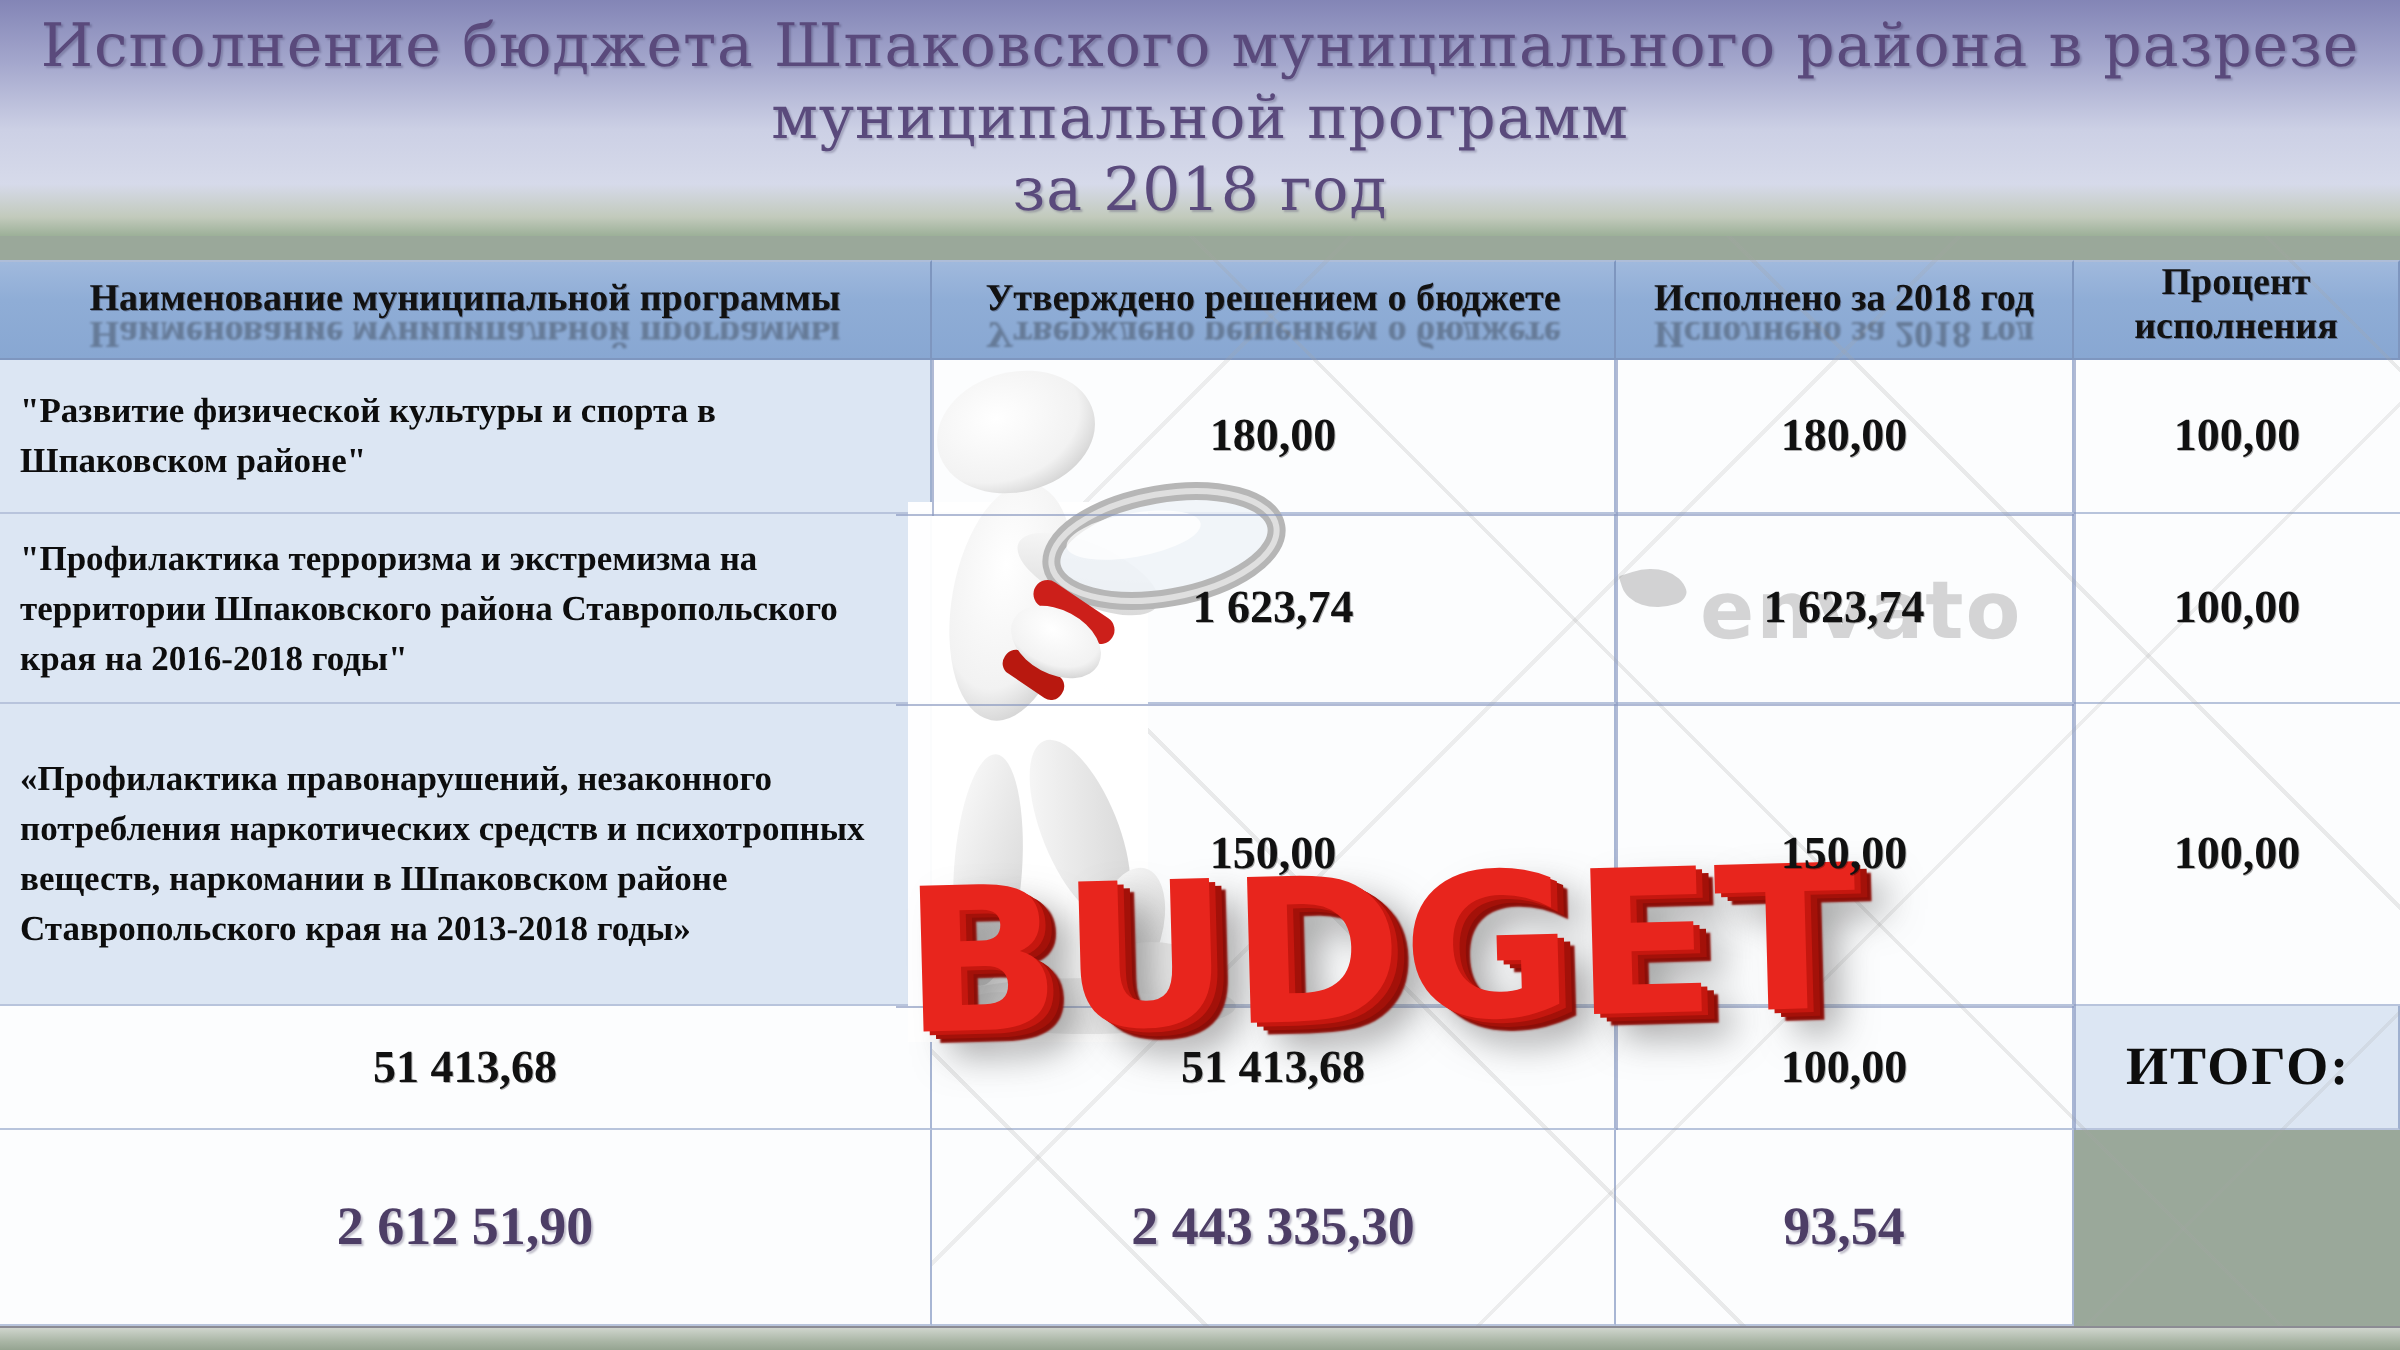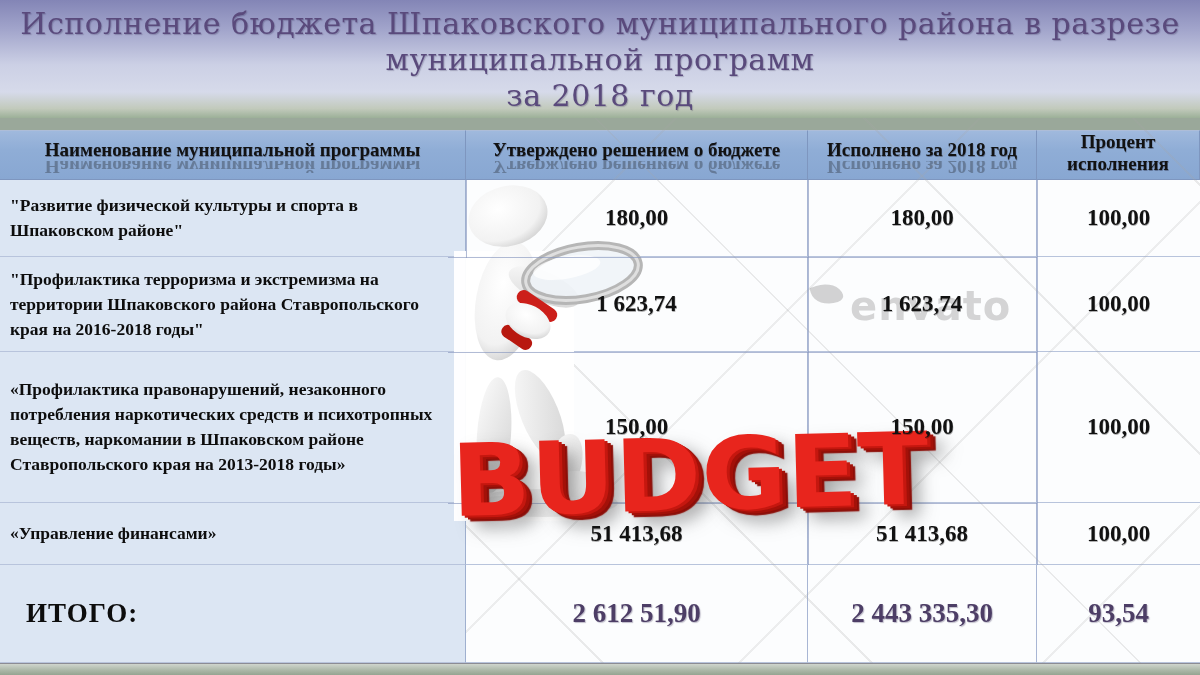"«Управление финансами»" div.tc { html: <div> <span>«Управление финансами»</span> </div> -> none }
